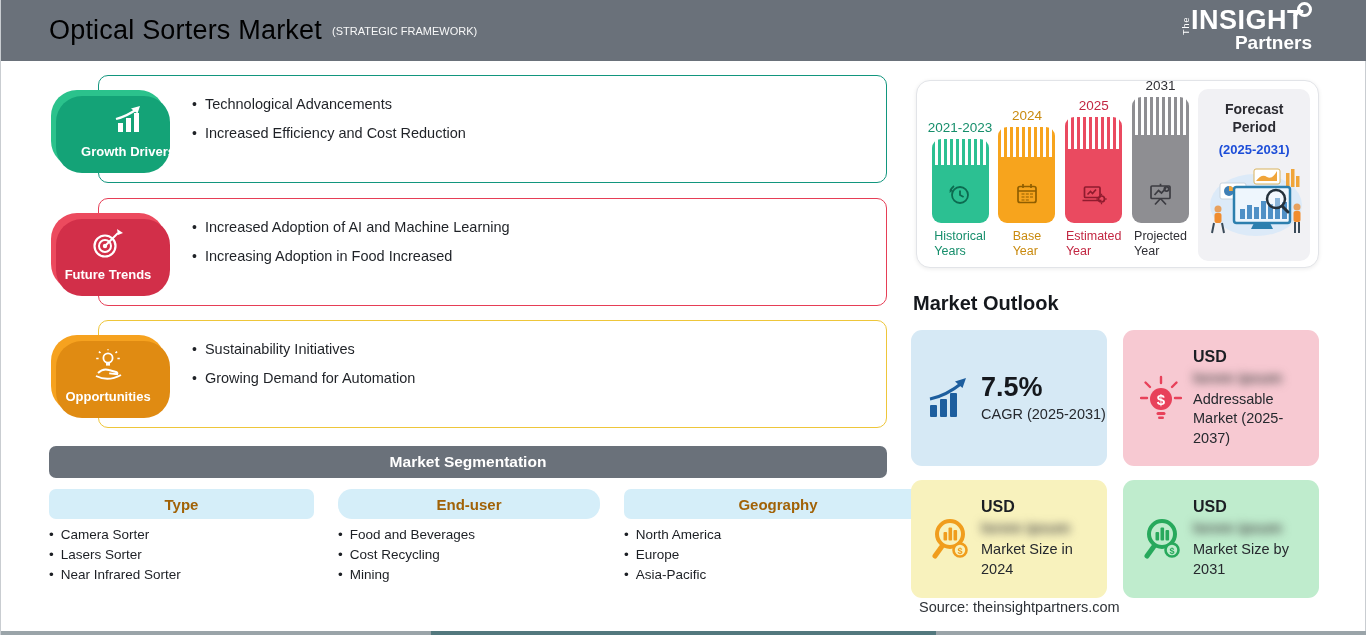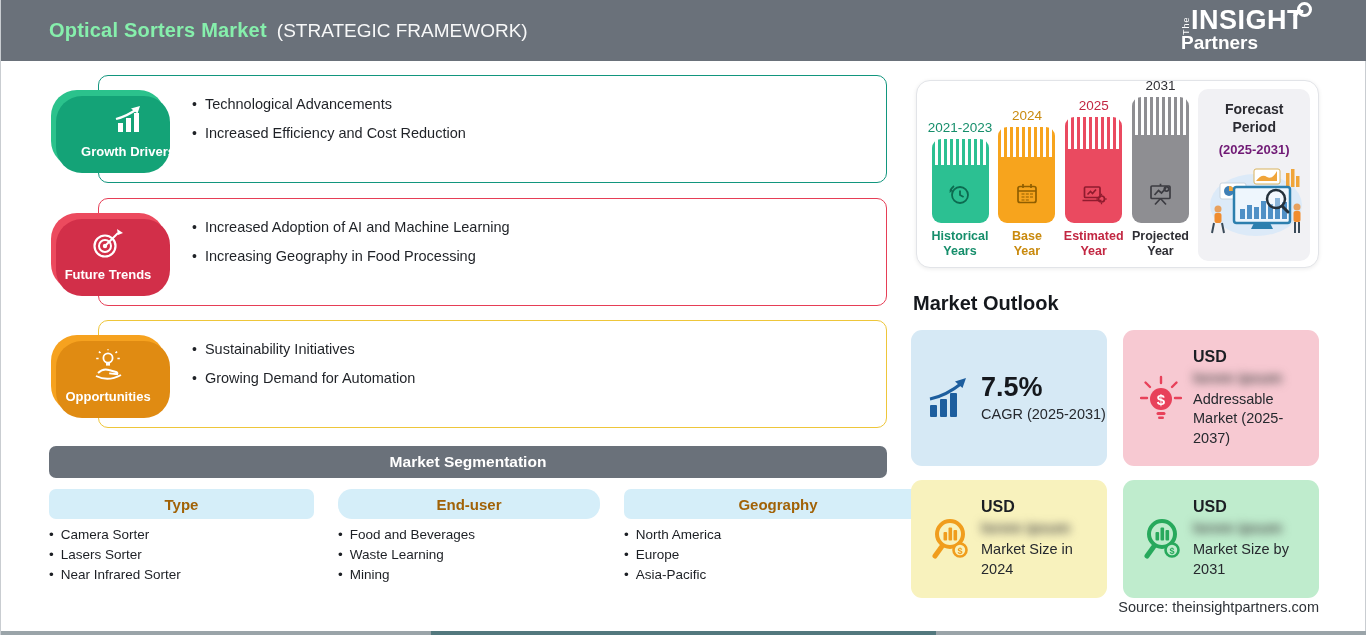"Optical Sorters Market" .hdr-title { color: #86efac -> #000000; font-size: 20px -> 27px; font-weight: 700 -> 400 }
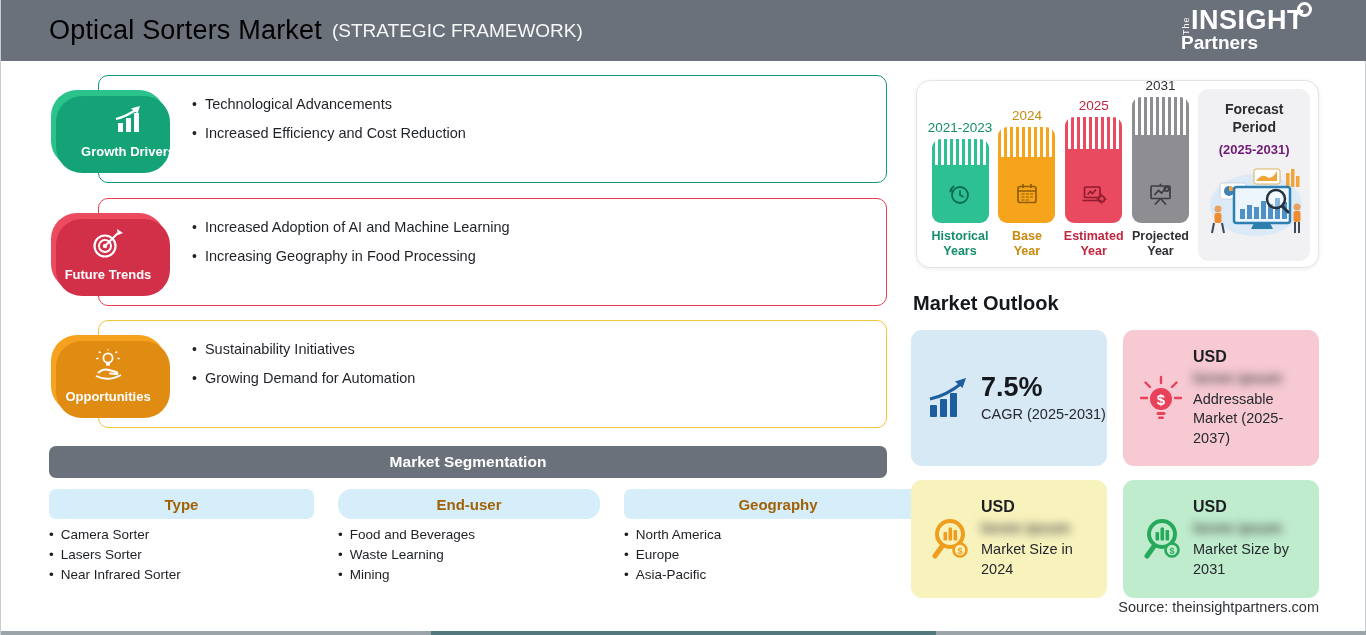"(STRATEGIC FRAMEWORK)" .hdr-sub { font-size: 19px -> 11px }
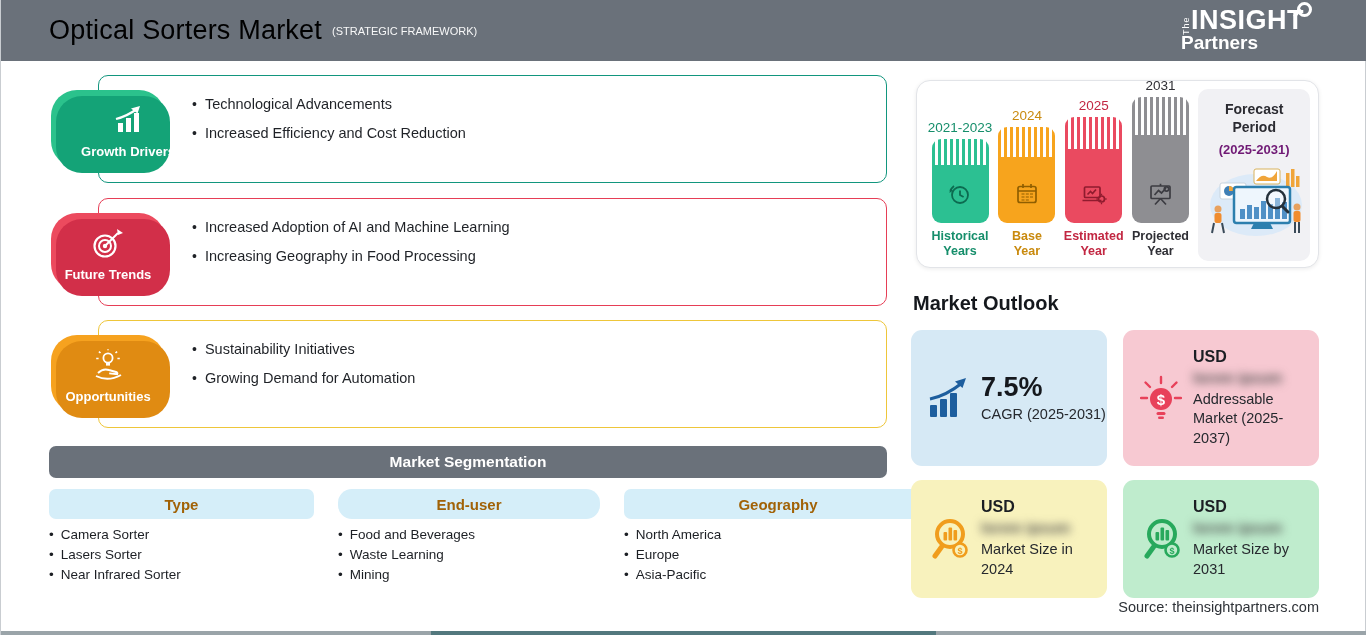"INSIGHT" .logo { align-items: flex-start -> flex-end }
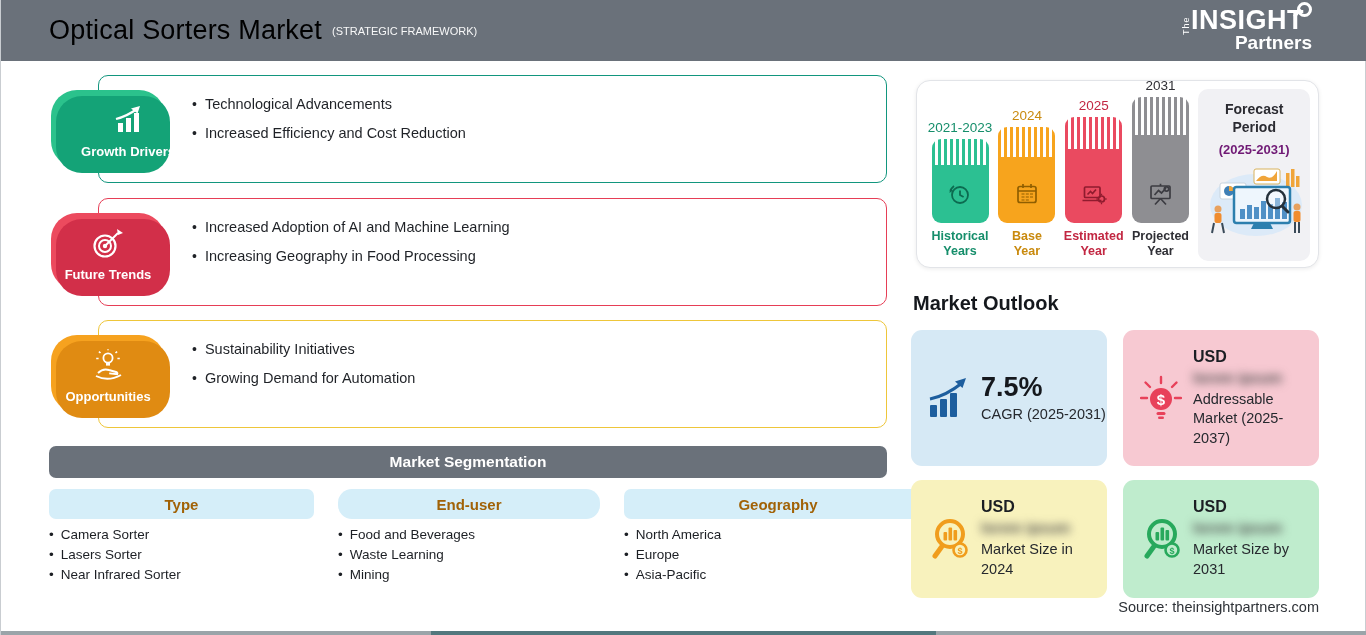"(2025-2031)" .fc-range { color: #701a75 -> #1d4ed8 }
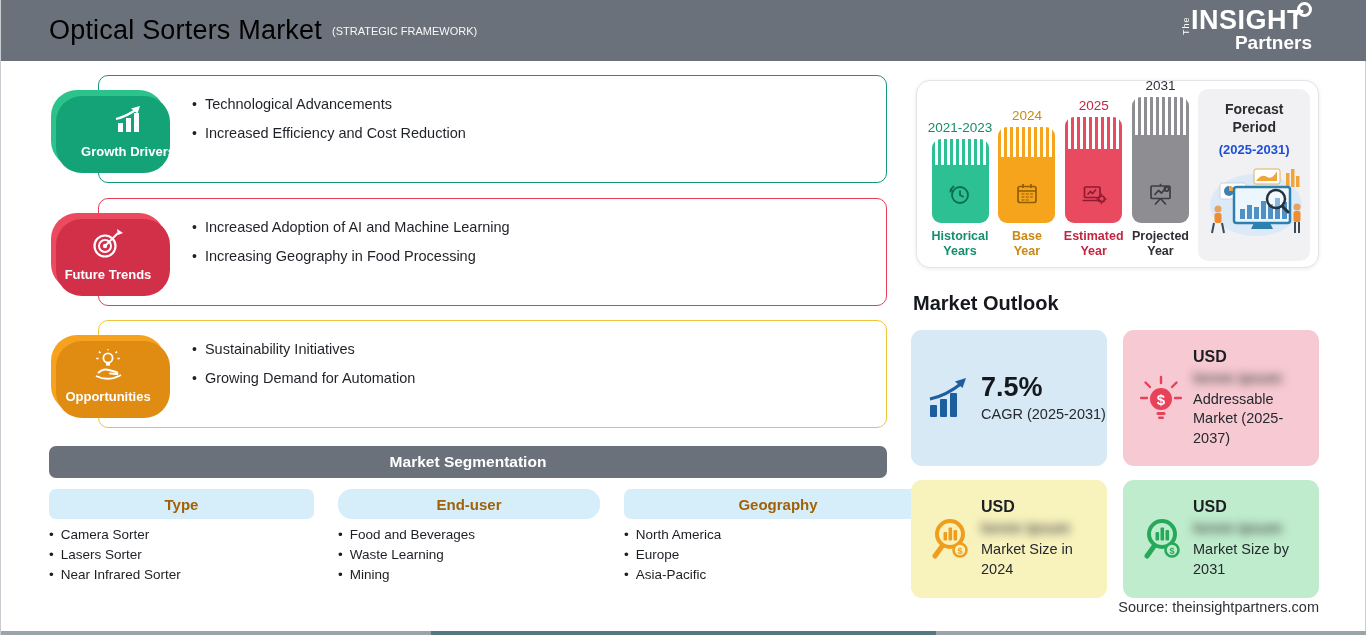"Historical" .tl-label { font-weight: 700 -> 400; text-align: center -> left }
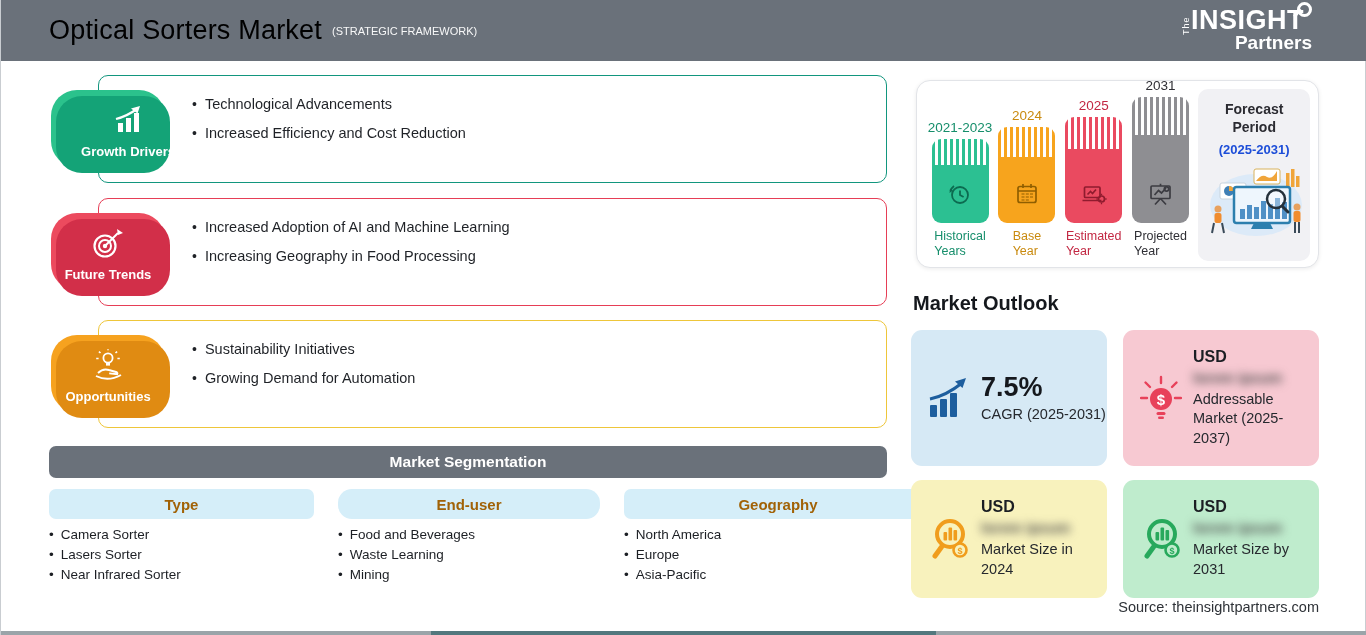"Increasing Geography in Food Processing" span { text: Geography in Food Processing -> Adoption in Food Increased }
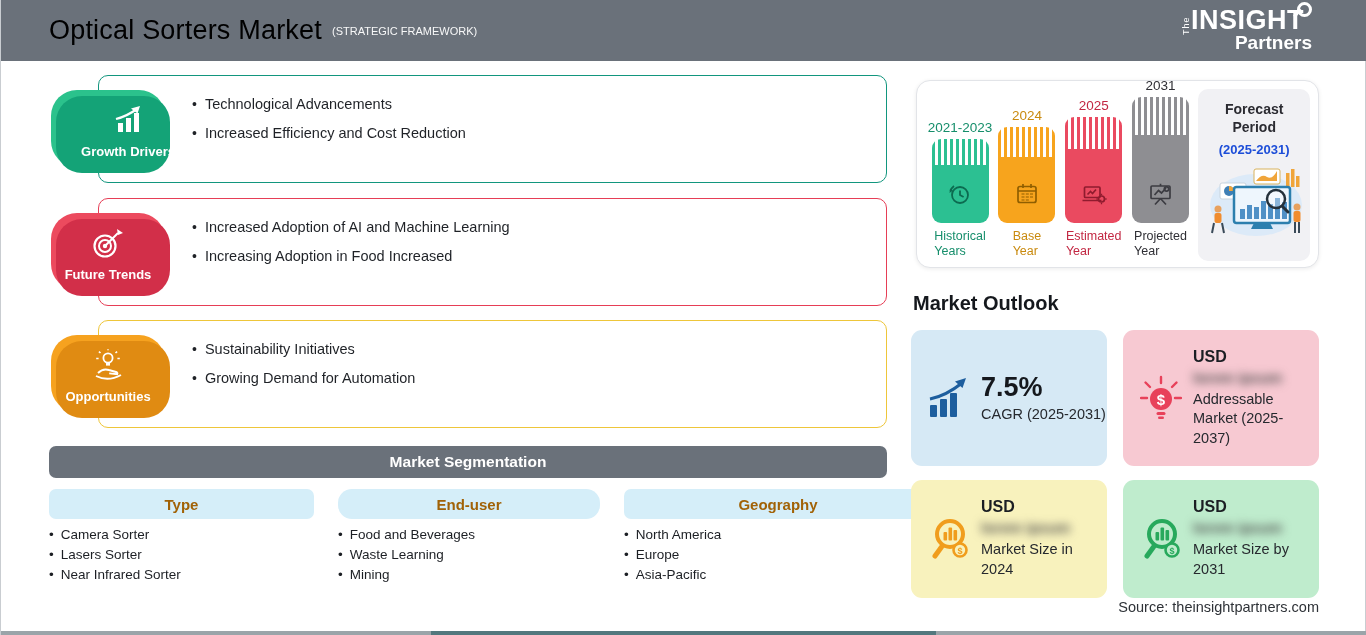"Waste Learning" span { text: Waste Learning -> Cost Recycling }
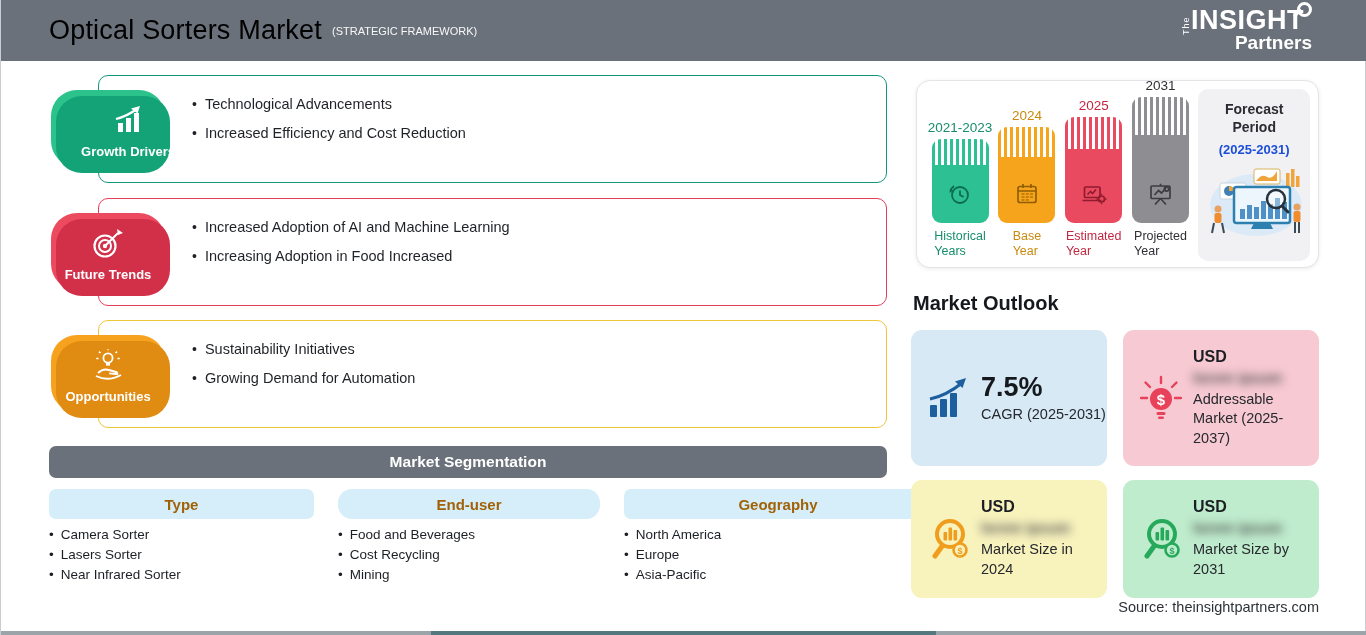"Source: theinsightpartners.com" .source { text-align: right -> none }
